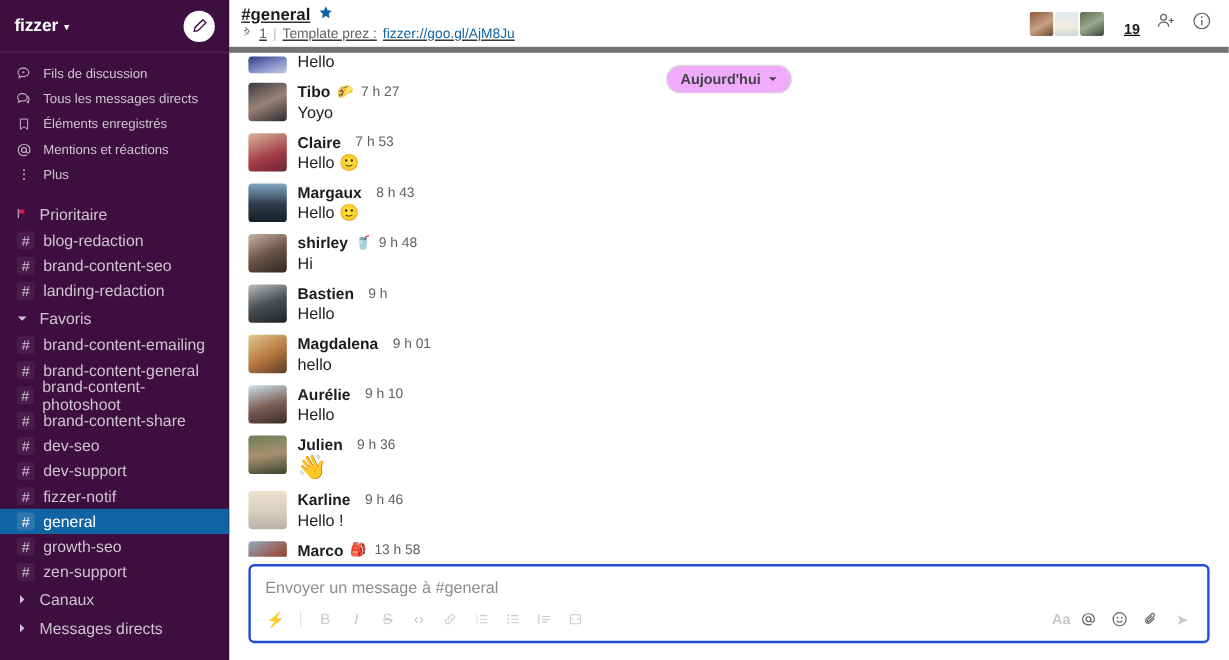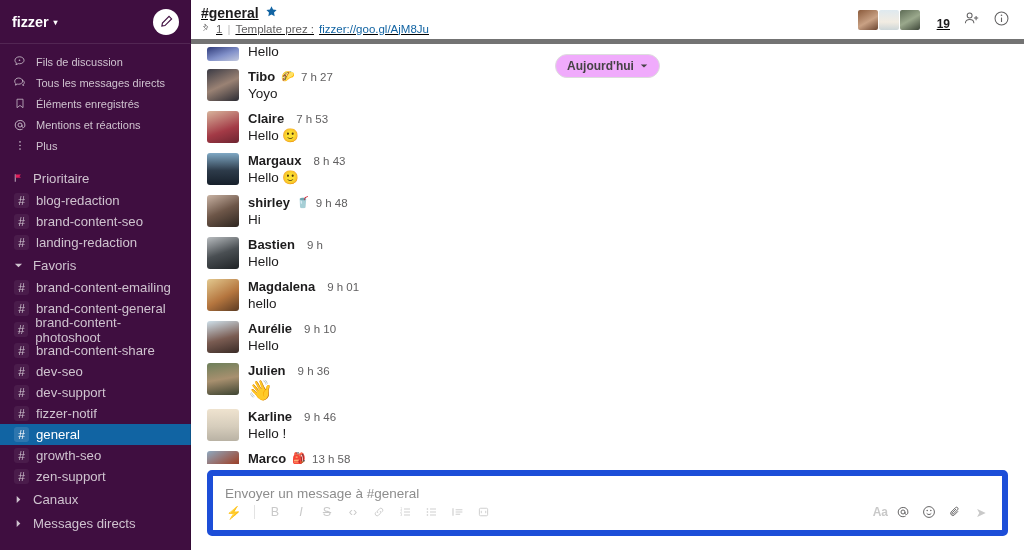"Envoyer un message à #general" .composer { border: 6px solid #1d4ed8 -> 2px solid #1d4ed8 }
